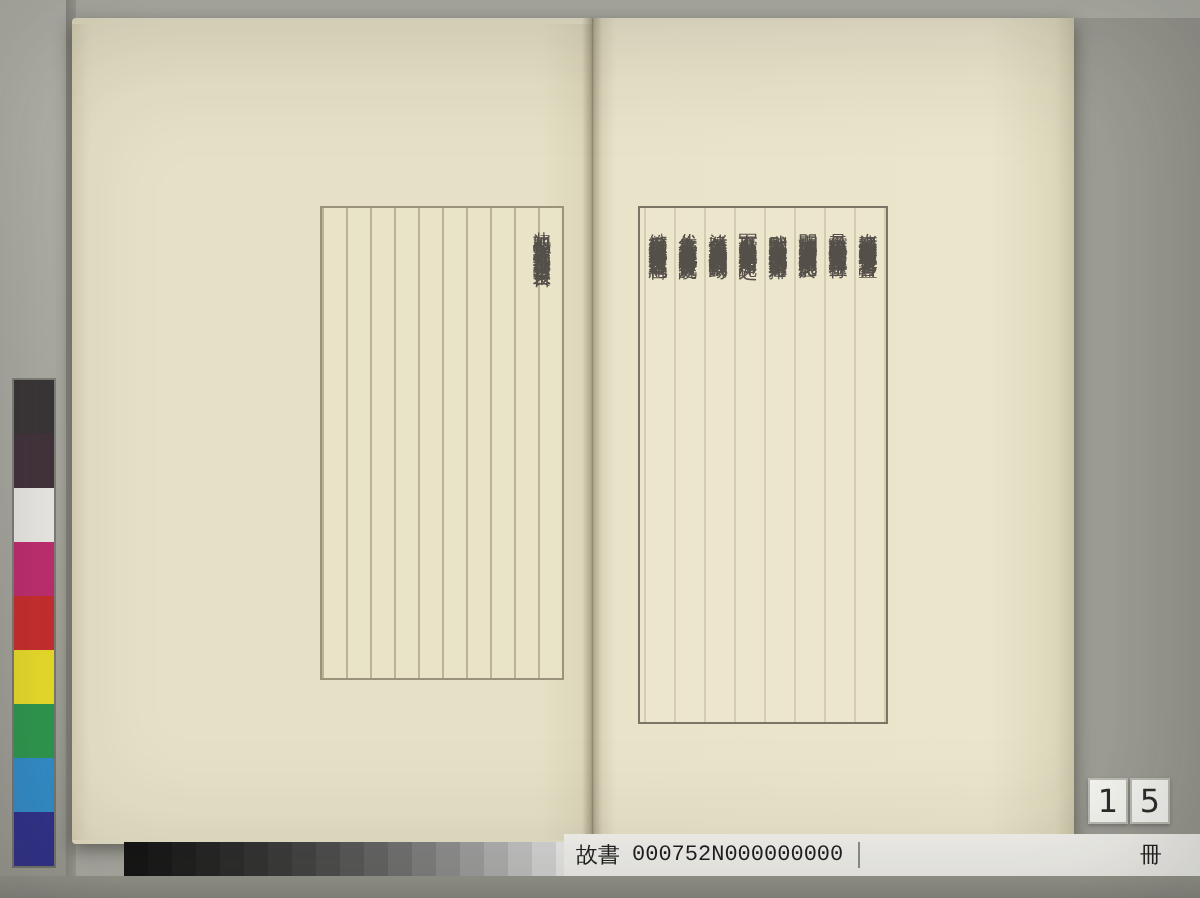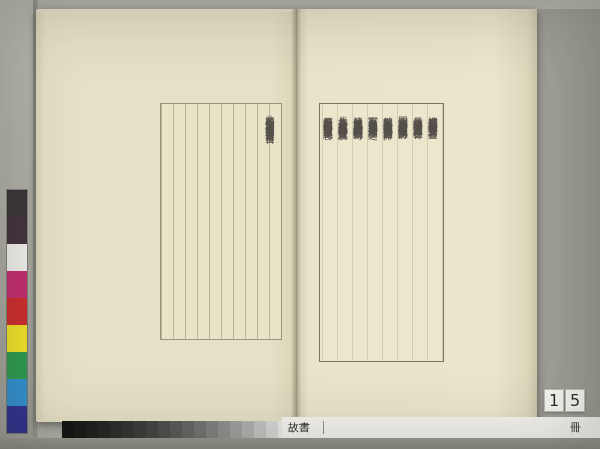"000752N000000000" span { html: none -> <span>000752N000000000</span> }
